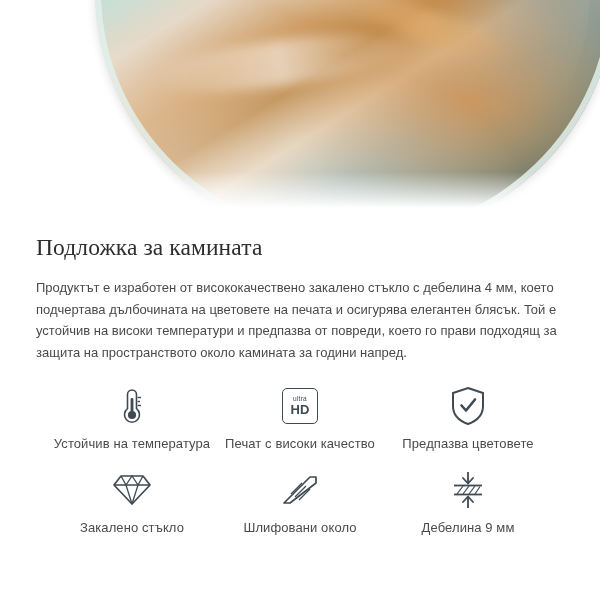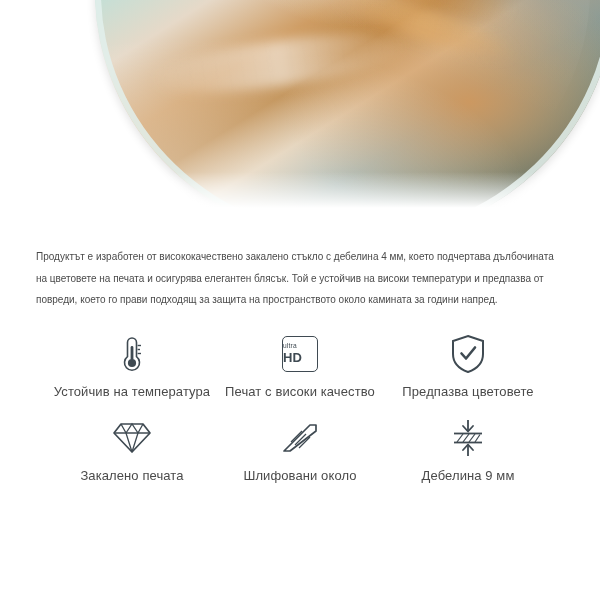"Подложка за камината" span { html: none -> <span>Подложка за камината</span> }
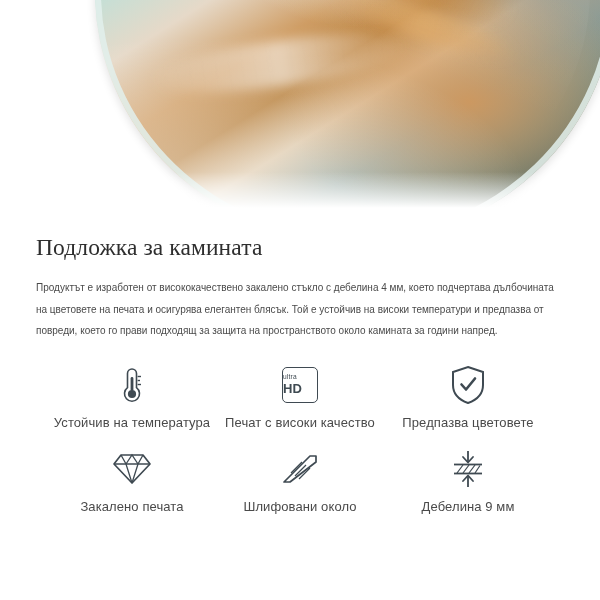"Продуктът е изработен от" .body-copy { font-size: 10px -> 13px }
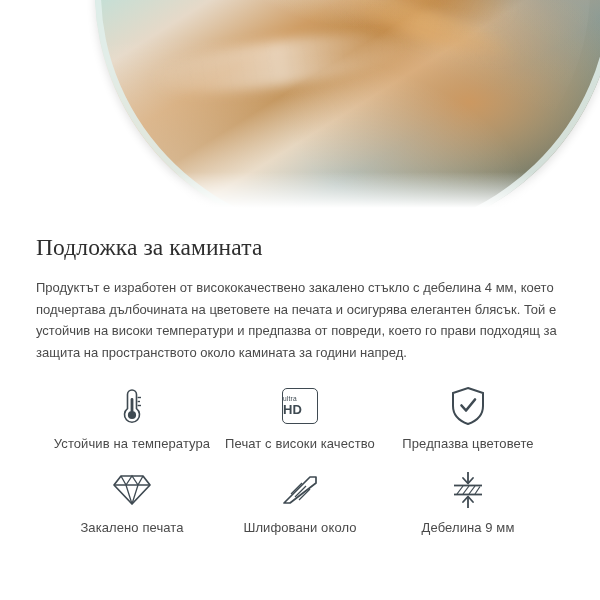"HD" .hd-badge { align-items: flex-start -> center }
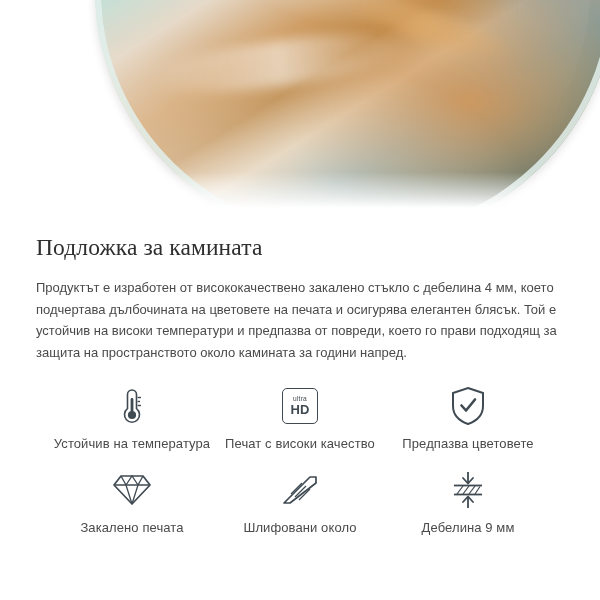"Закалено печата" div.feature-label { text: печата -> стъкло }
